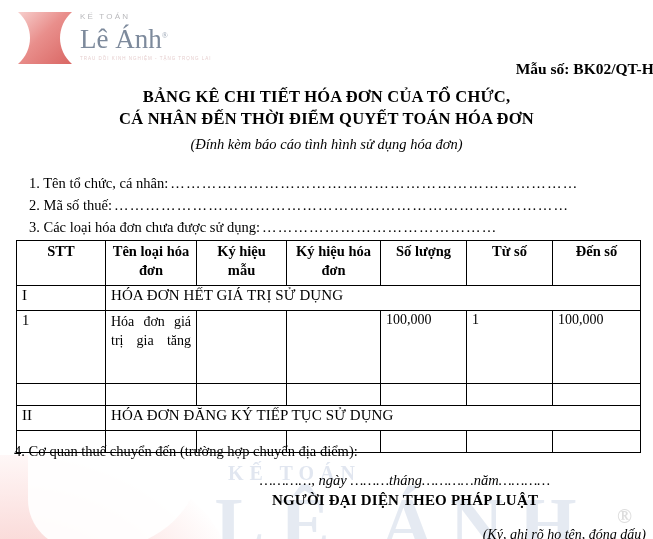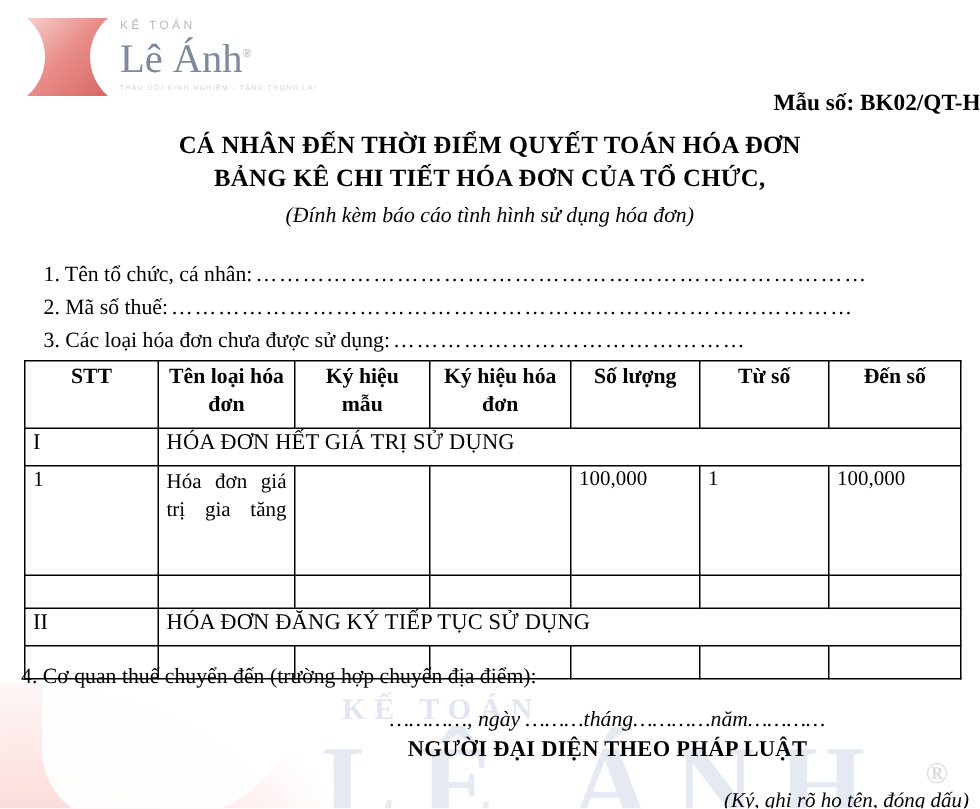"CÁ NHÂN ĐẾN THỜI ĐIỂM" div.title-line { order: before "BẢNG KÊ CHI TIẾT HÓA" -> after "BẢNG KÊ CHI TIẾT HÓA" }
